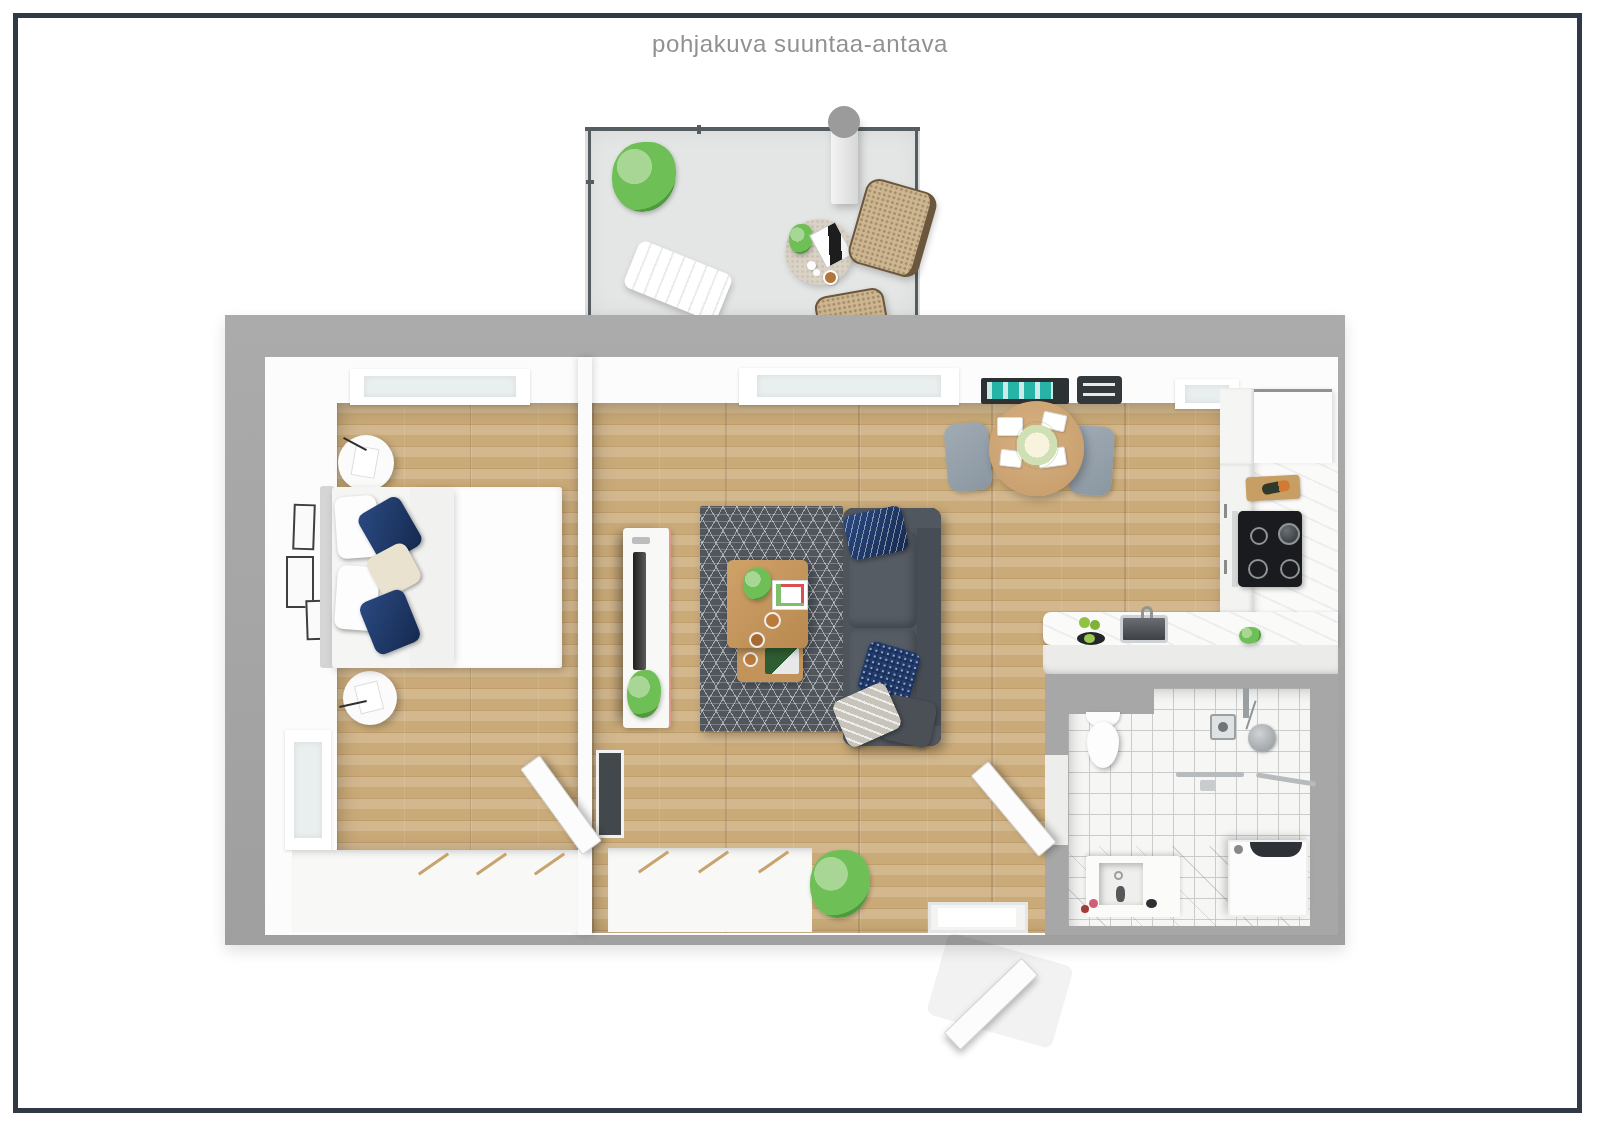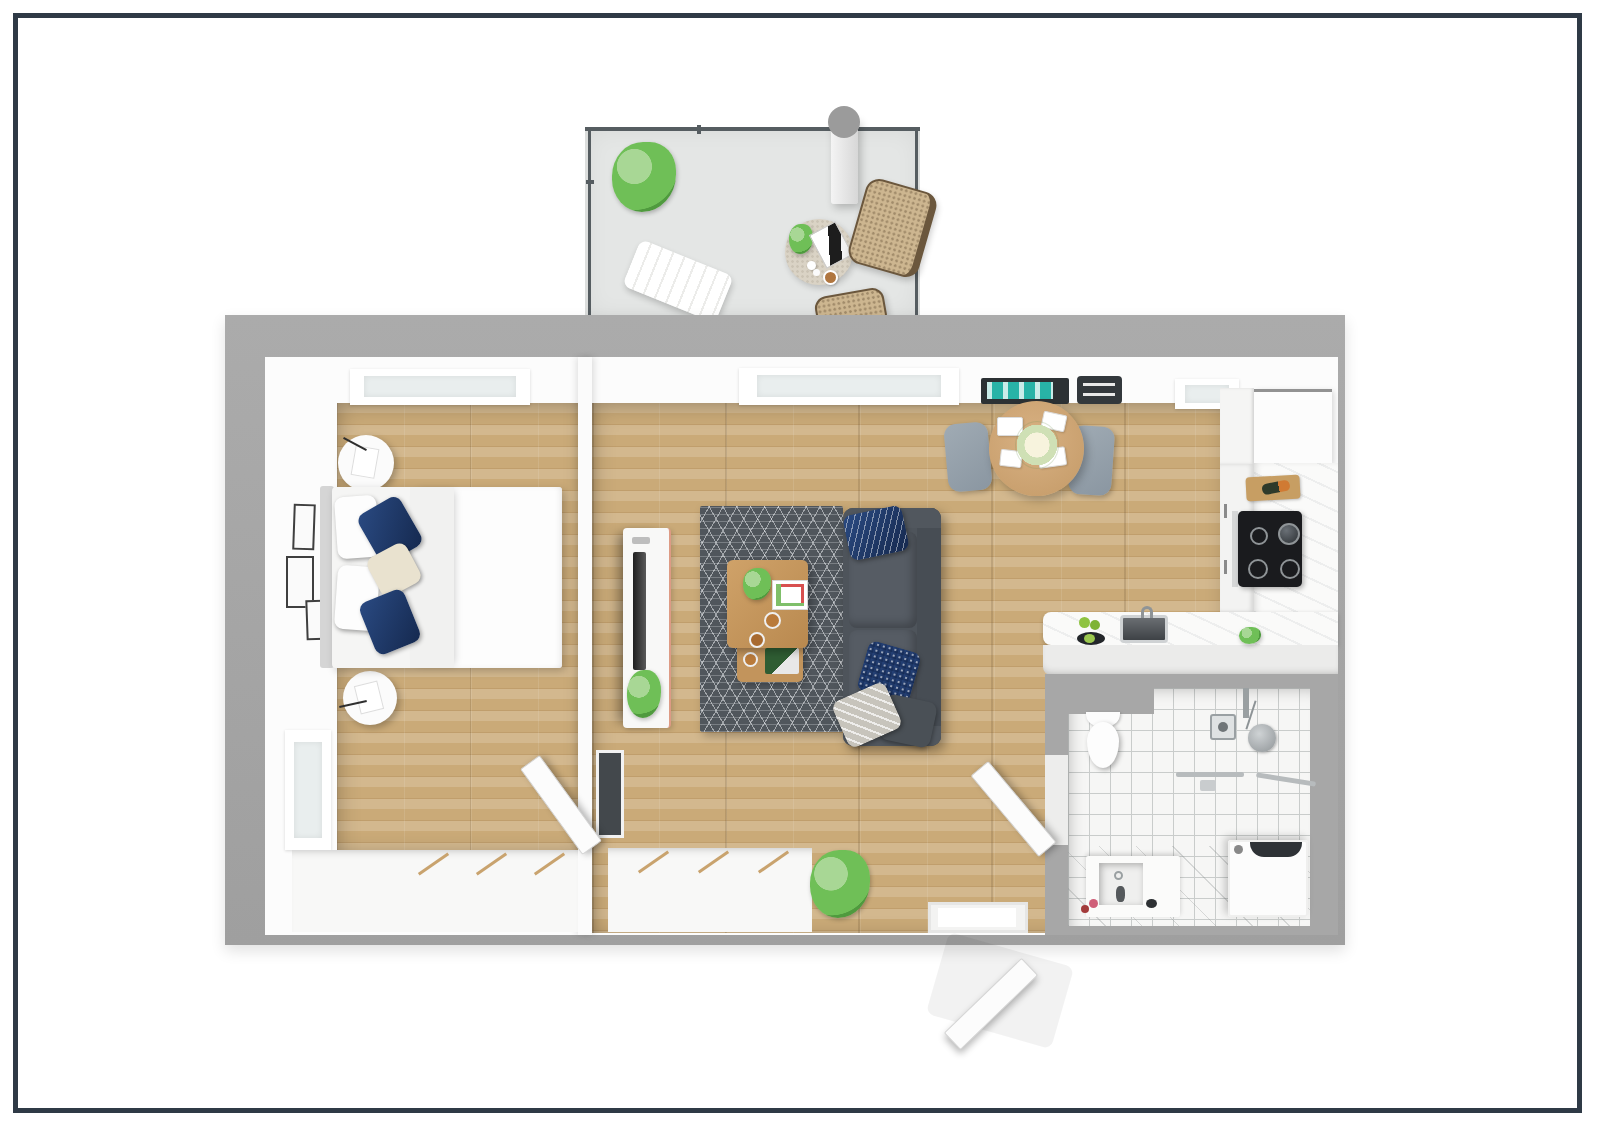"pohjakuva suuntaa-antava" div.abs { html: none -> <div>pohjakuva suuntaa-antava</div> }
